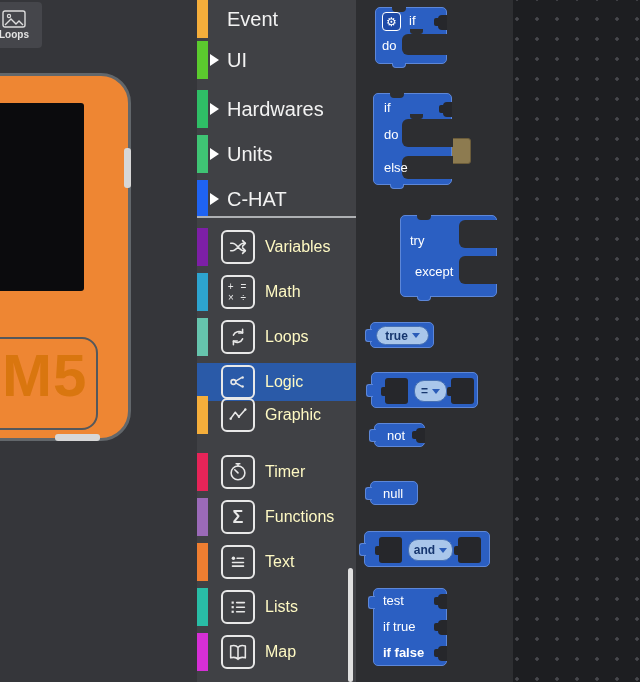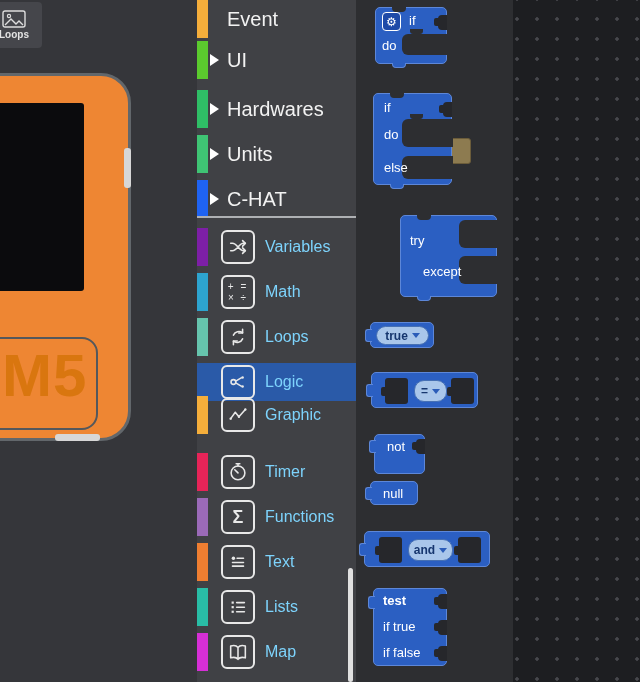"Variables" .blk-label { color: #7dd3fc -> #fef9c3 }
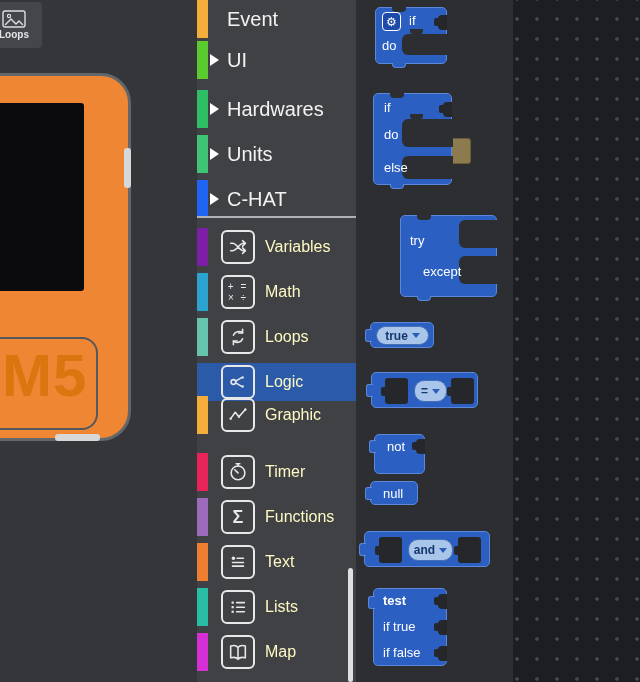"except" span.blbl { left: 22px -> 14px }
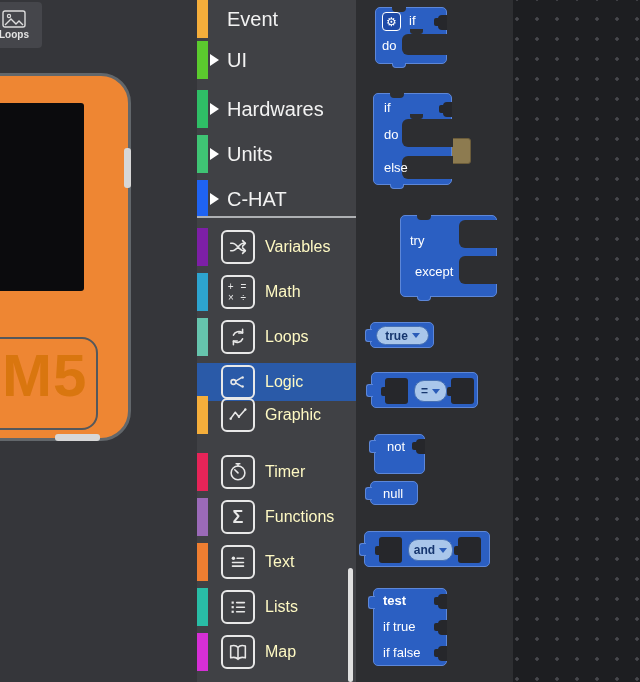"not" div.block { height: 40px -> 24px; top: 434px -> 423px }
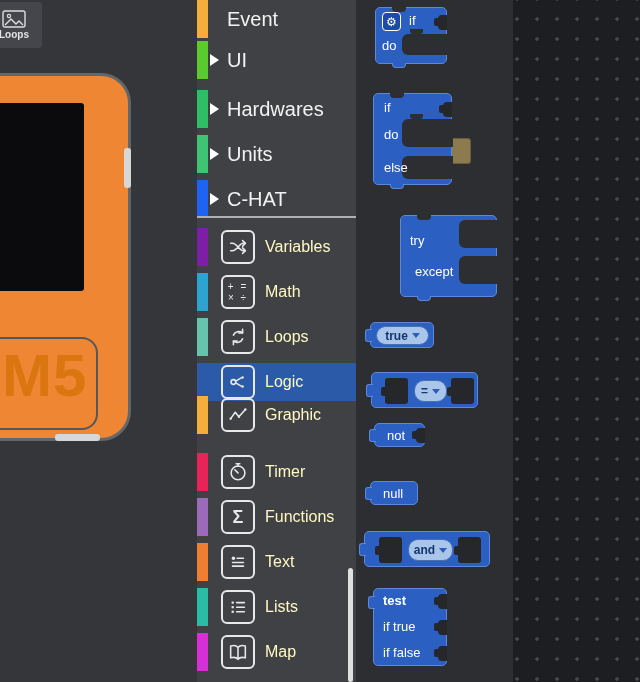"test" span.blbl { font-weight: bold -> none }
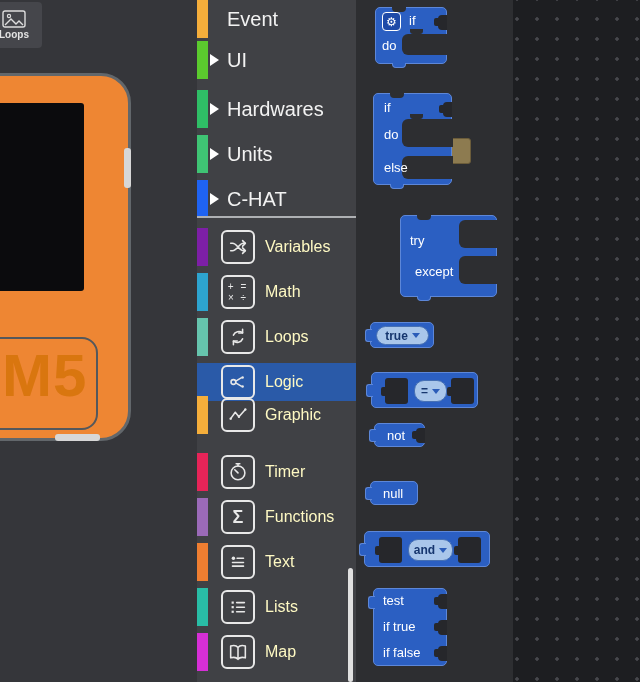"if false" span.blbl { font-weight: none -> bold }
